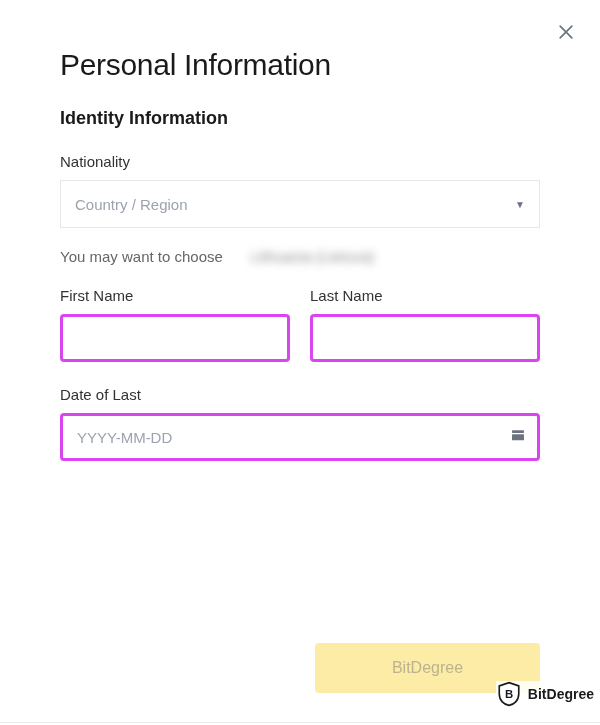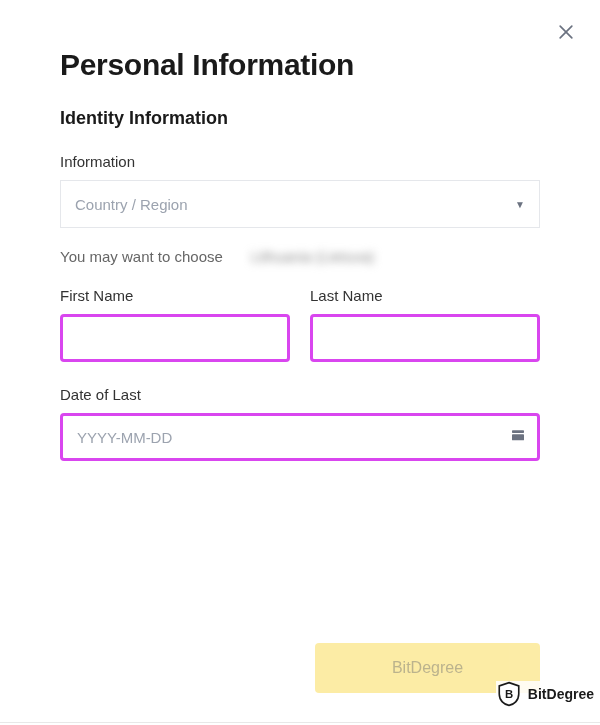"Personal Information" .page-title { font-weight: 700 -> 400 }
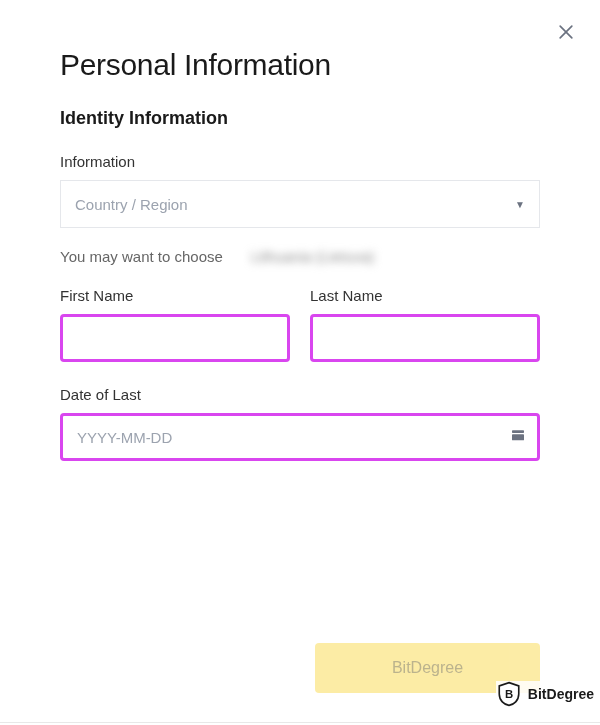"Information" label.field-label { text: Information -> Nationality }
